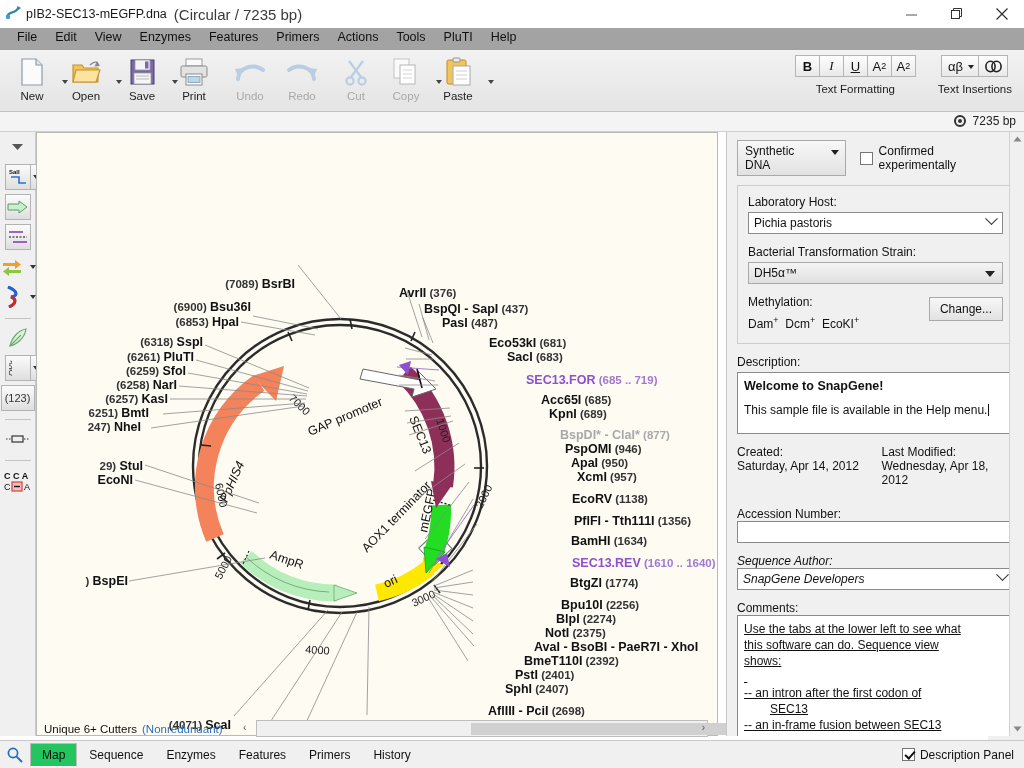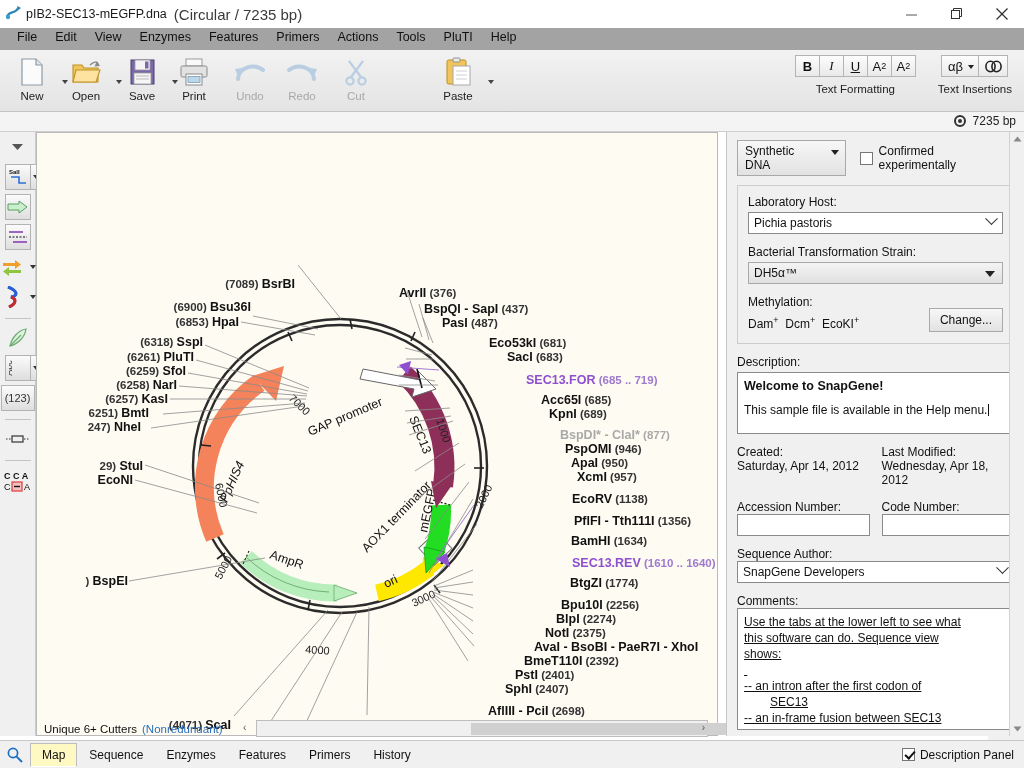"Copy" div.tool-group { html: none -> <div> <div> <div> <svg> <rect></rect> <rect></rect> <line></line> <line></line> <line></line> </svg> </div> <div>Copy</div> </div> <div> <i></i> </div> </div> }
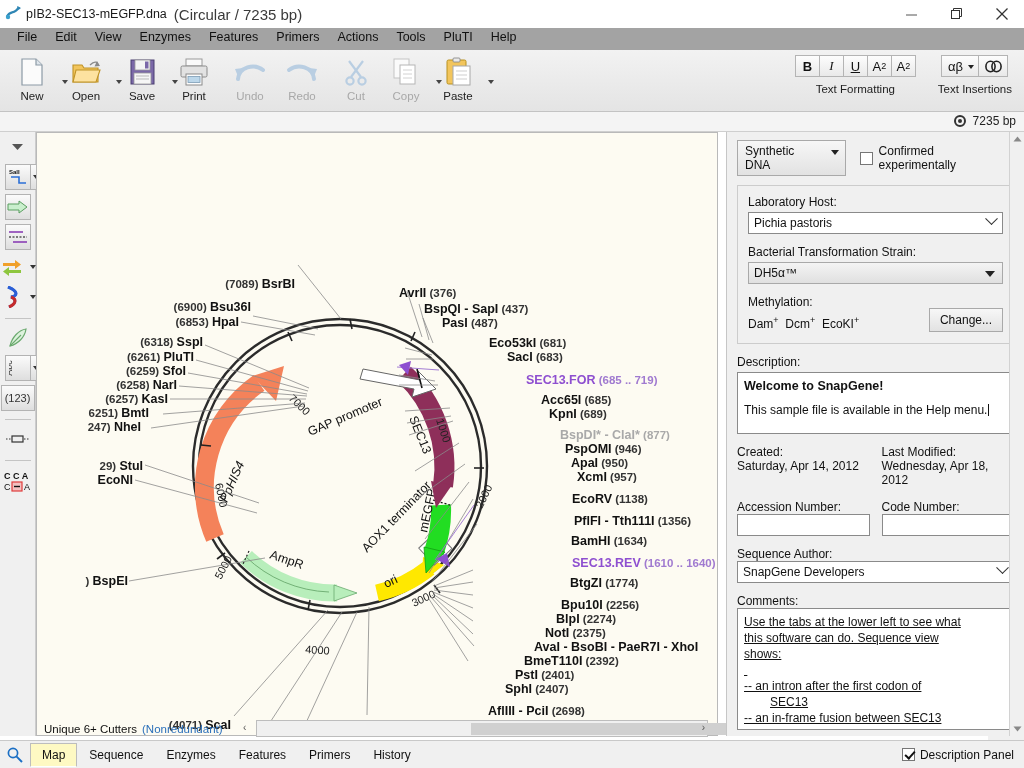"Methylation:" .meth-row { align-items: flex-end -> flex-start }
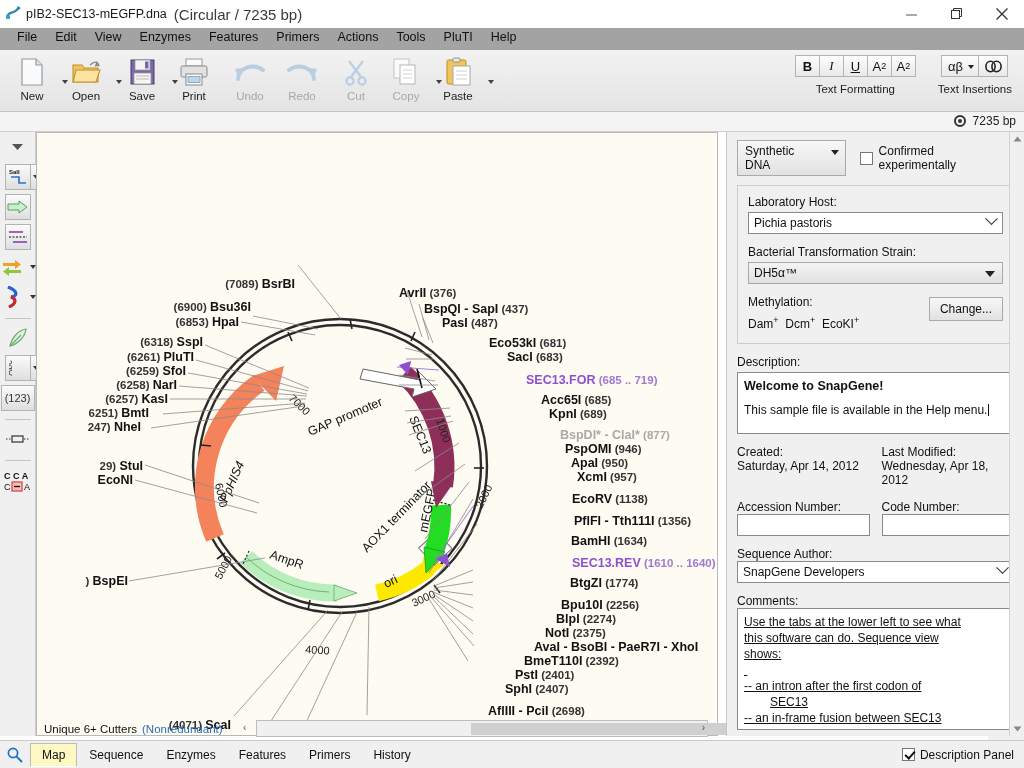"Accession Number:" div.two-col { margin-top: 13px -> 20px }
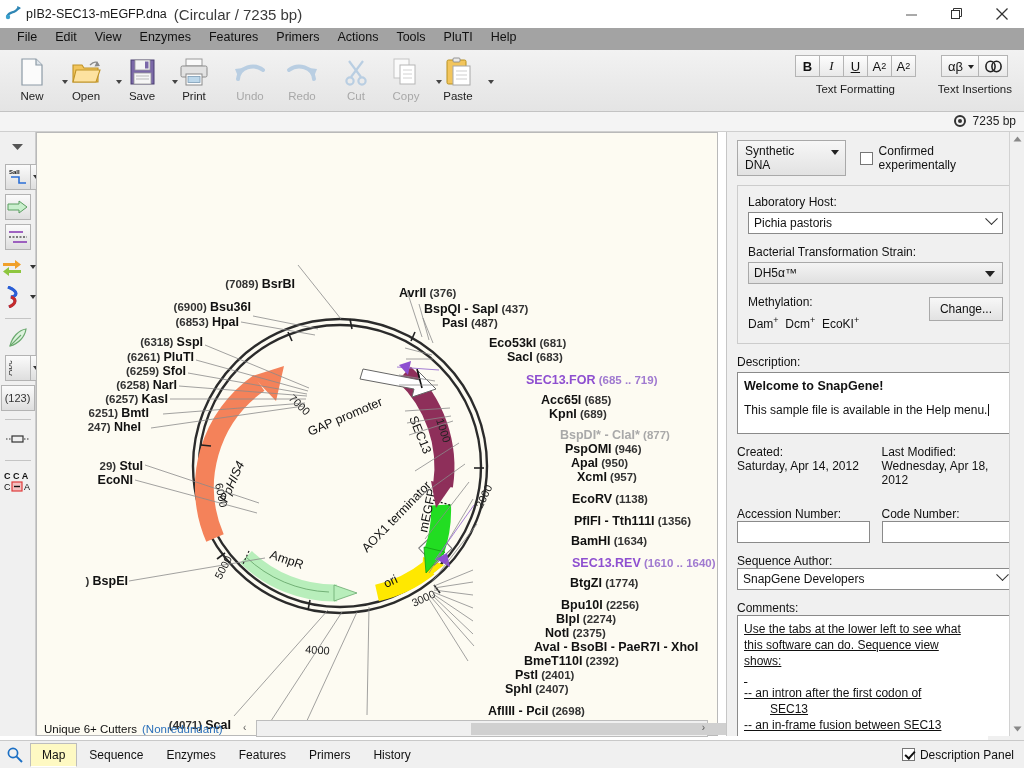"Code Number:" div { html: <div> <div>Code Number:</div> <div></div> </div> -> none }
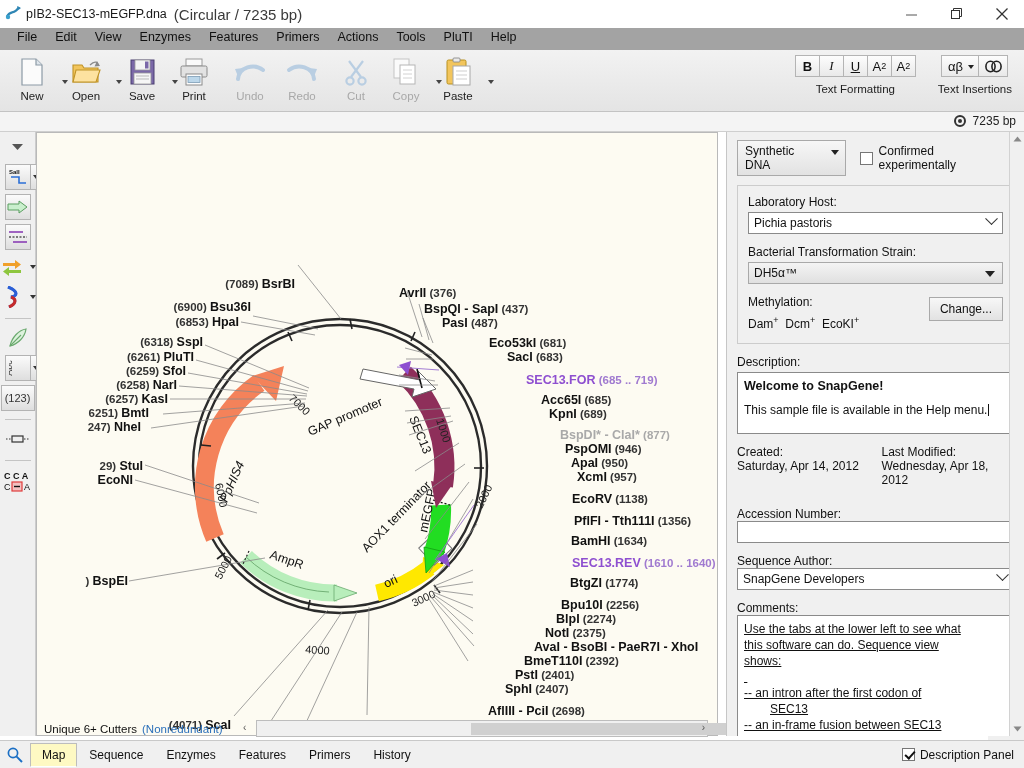"Sequence Author:" div { font-style: none -> italic }
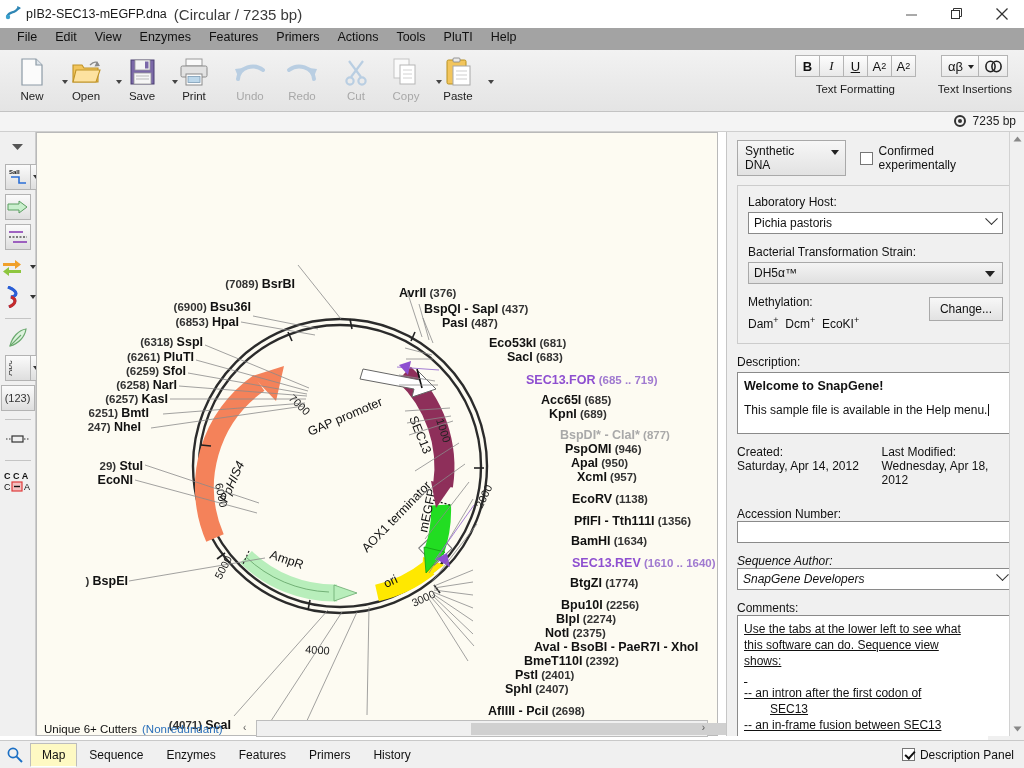"Map" .btab.active { background: #fef9c3 -> #22c55e }
